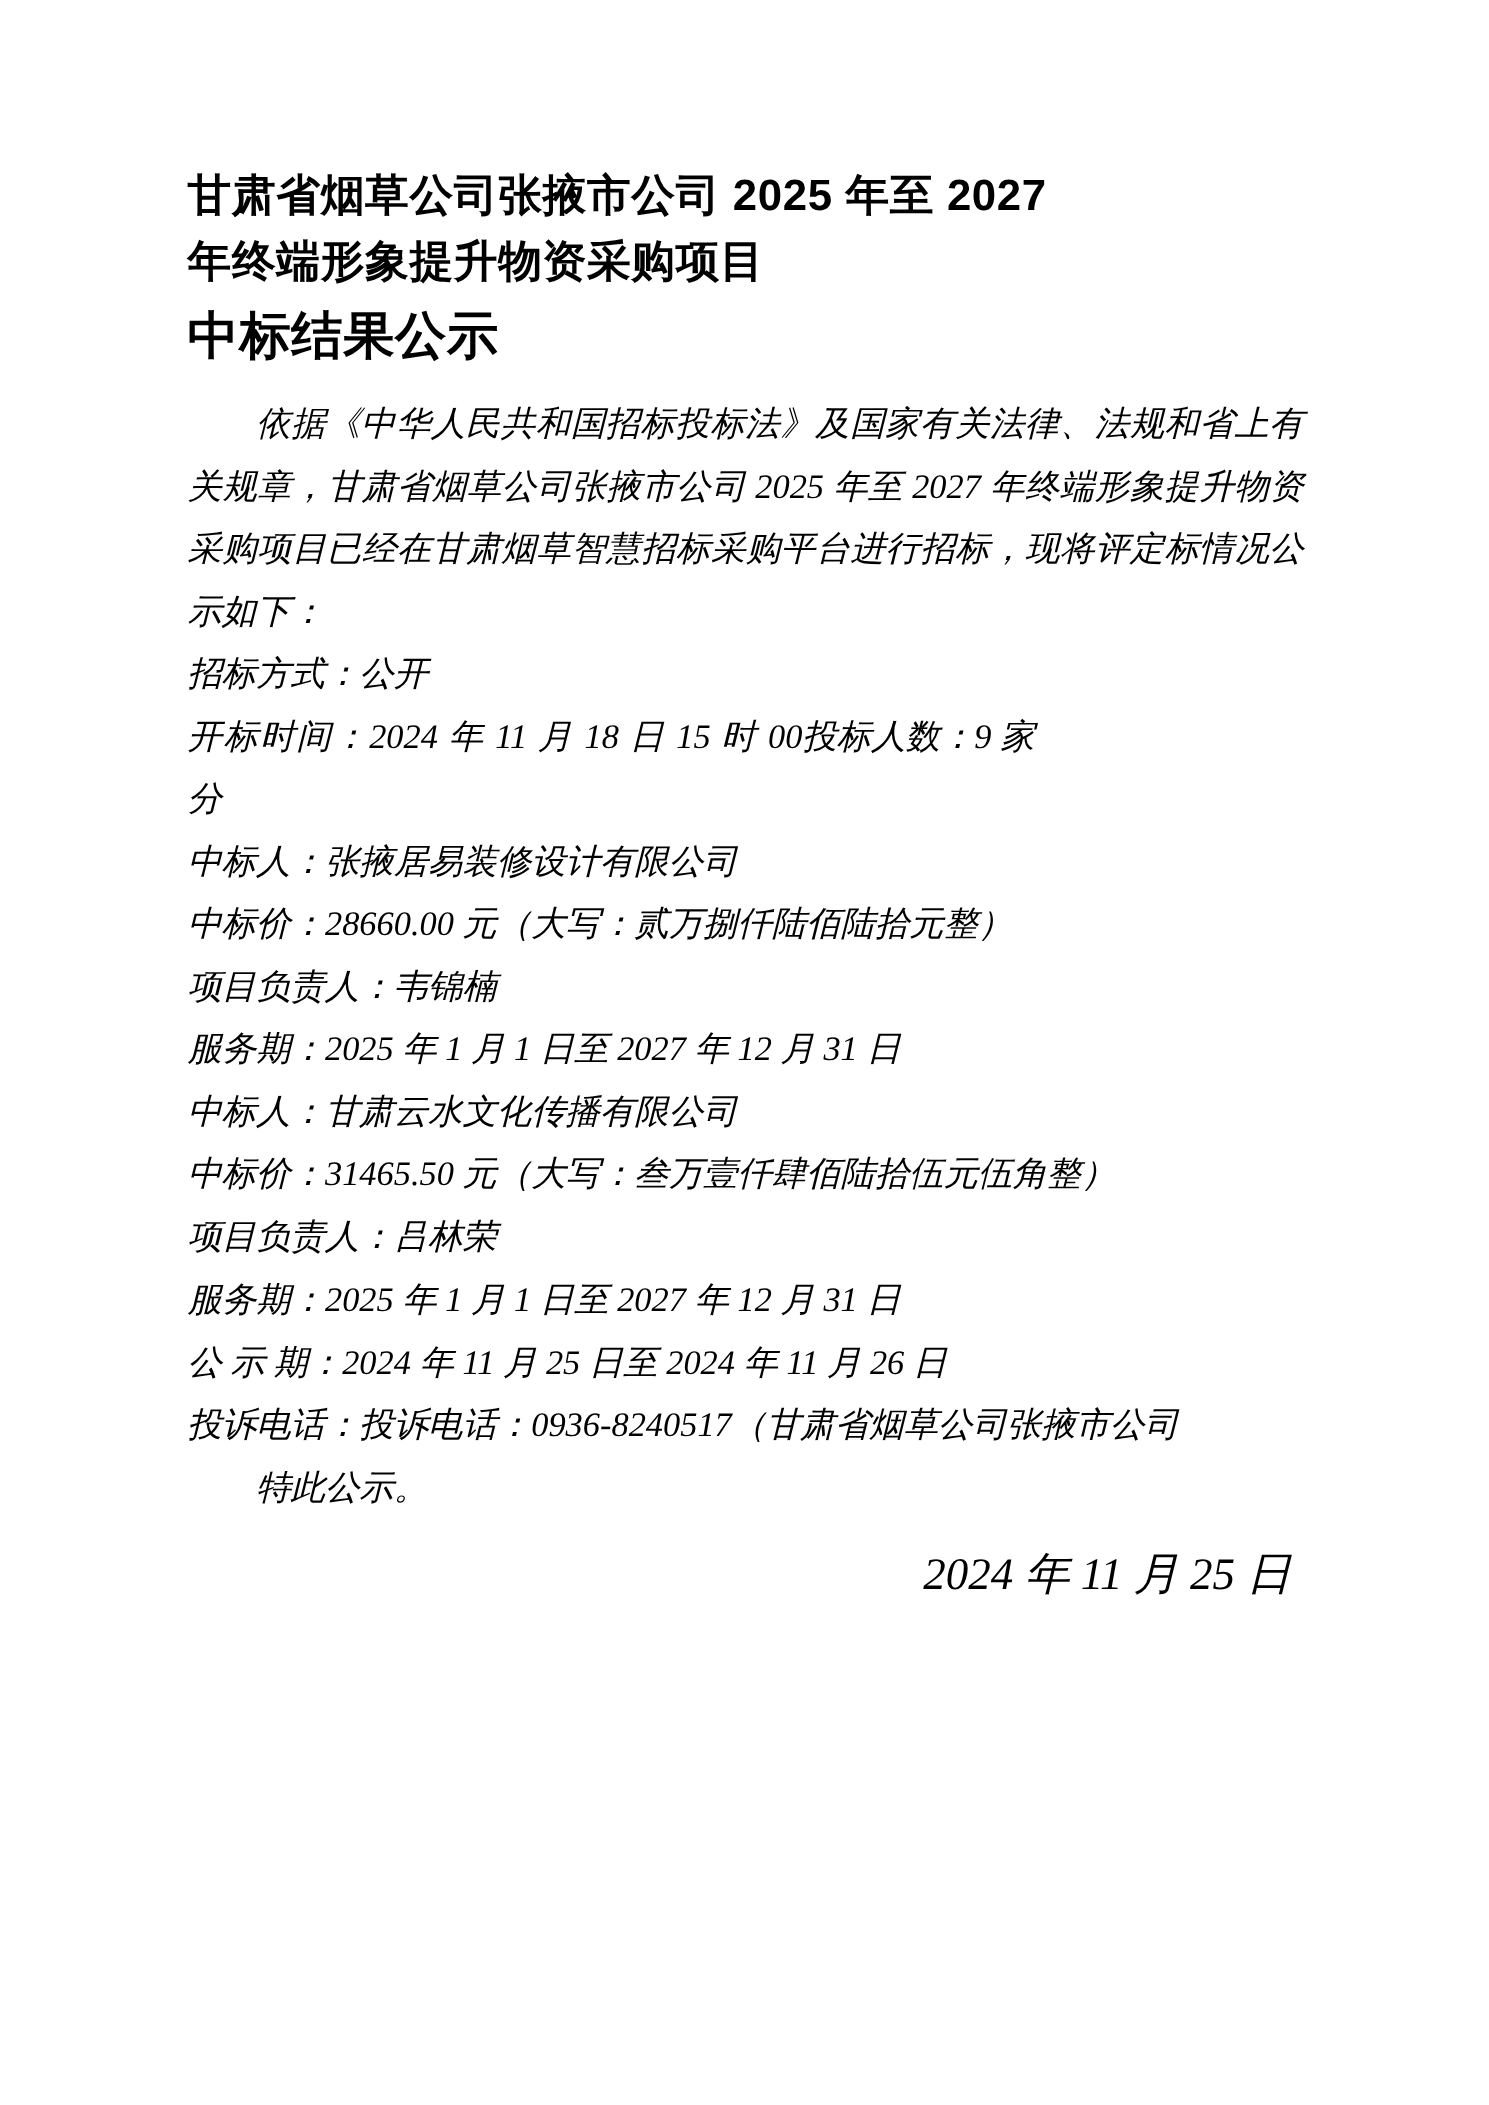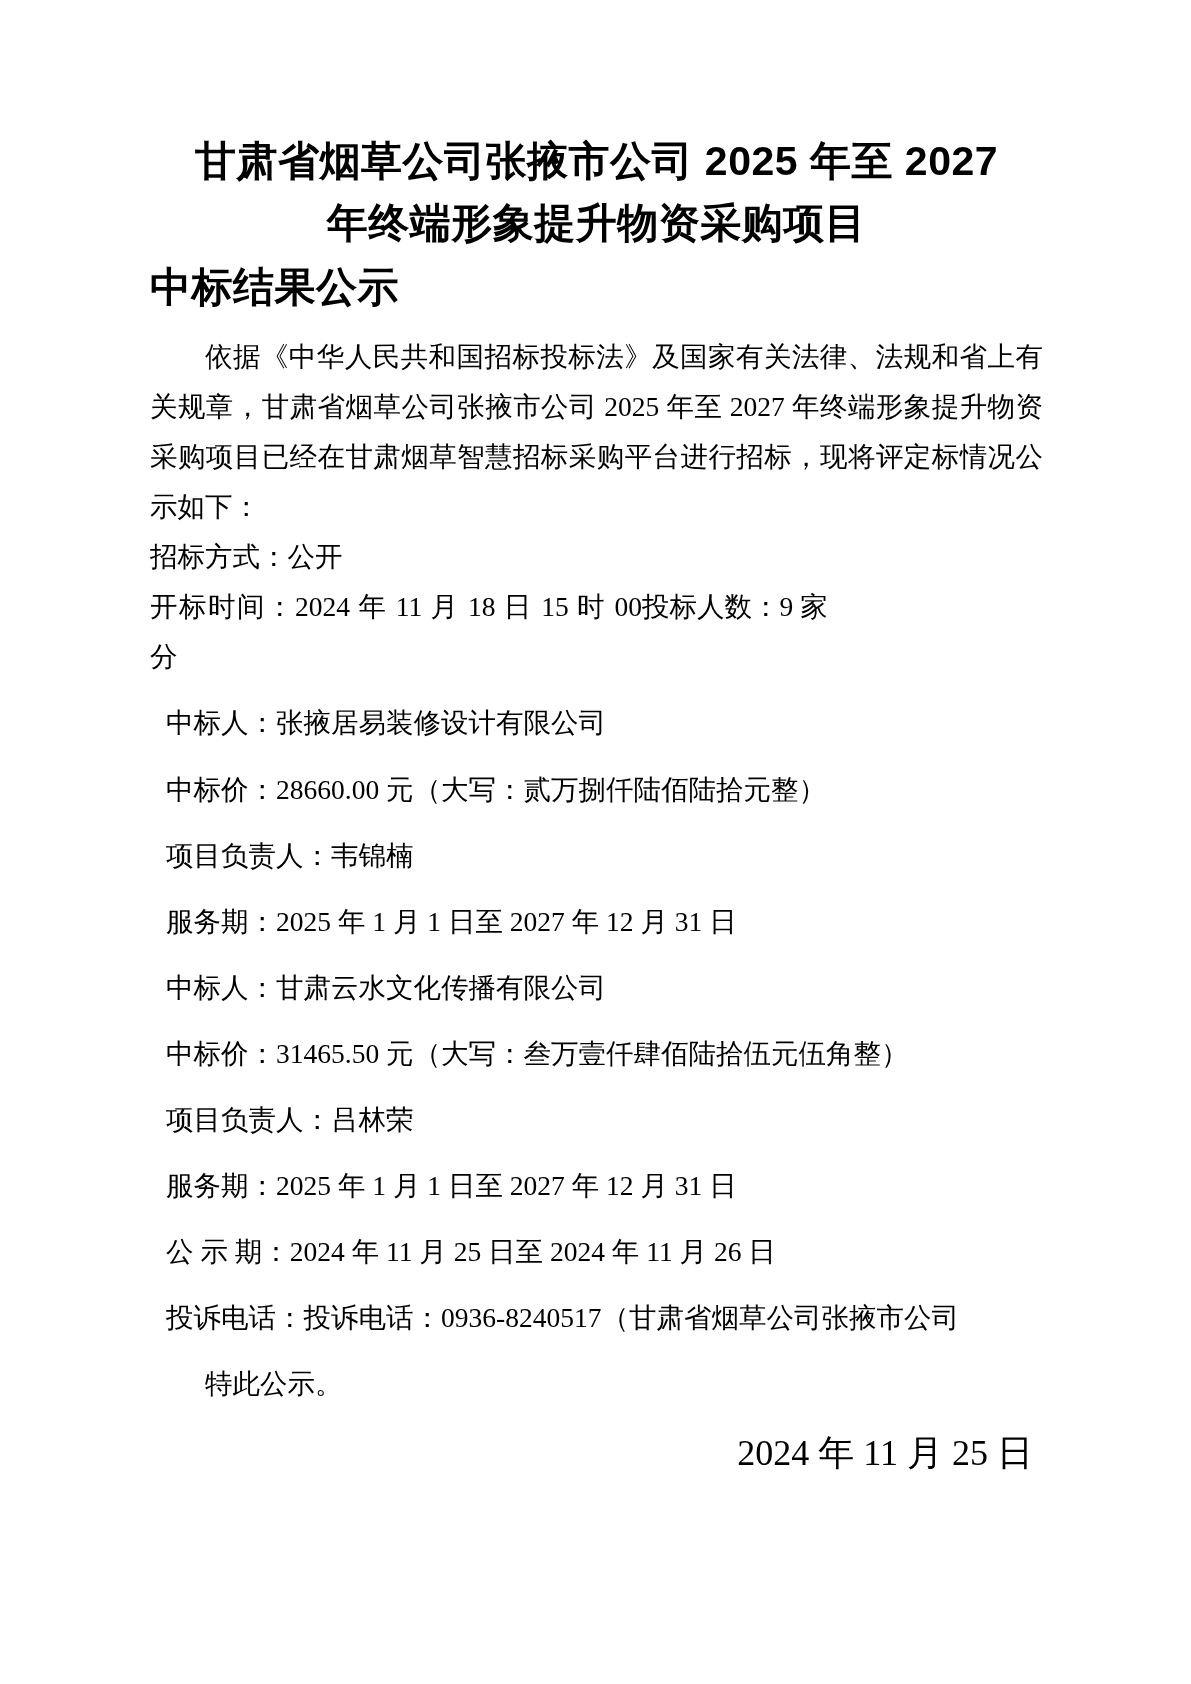"甘肃省烟草公司张掖市公司 2025 年至 2027" .doc-title { font-size: 41px -> 35px; text-align: center -> none }
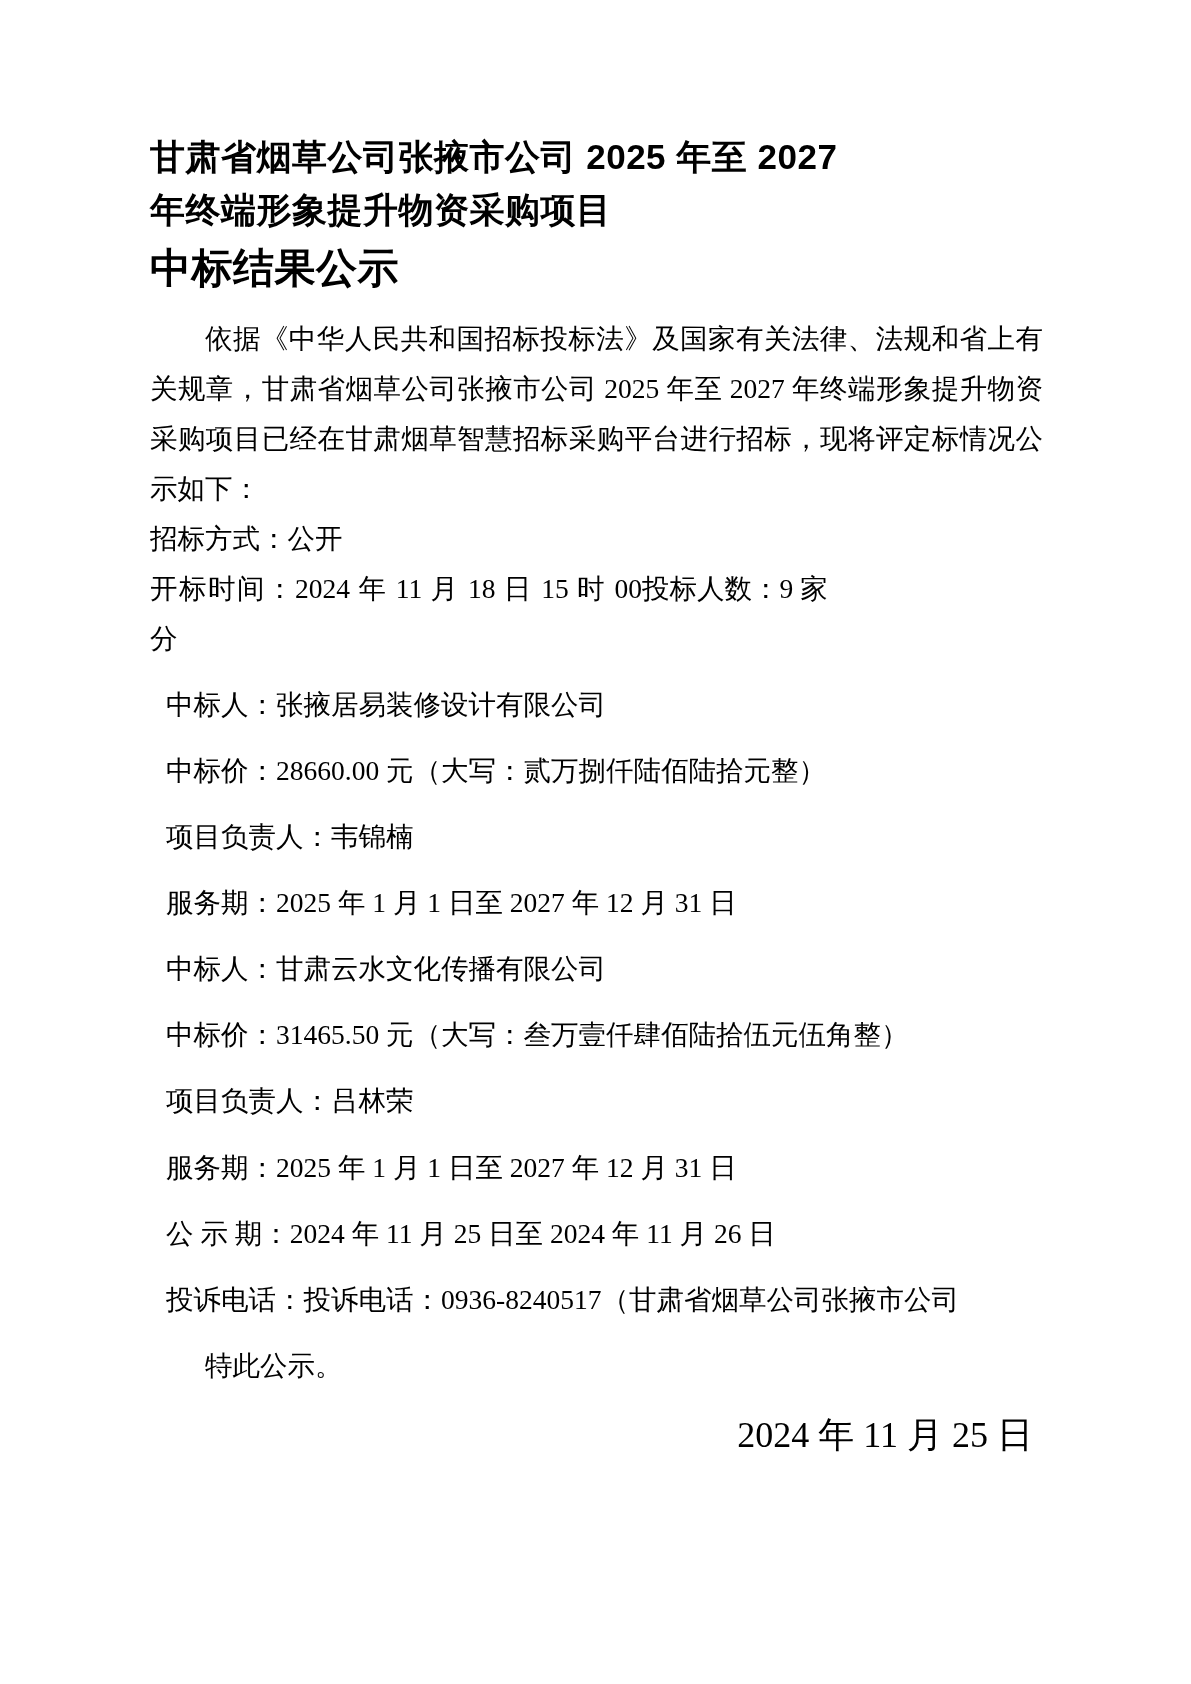"依据《中华人民共和国招标投标法》及国家有关法律、法规和省上有关规章，甘肃省烟草公" .body-text { font-style: none -> italic }
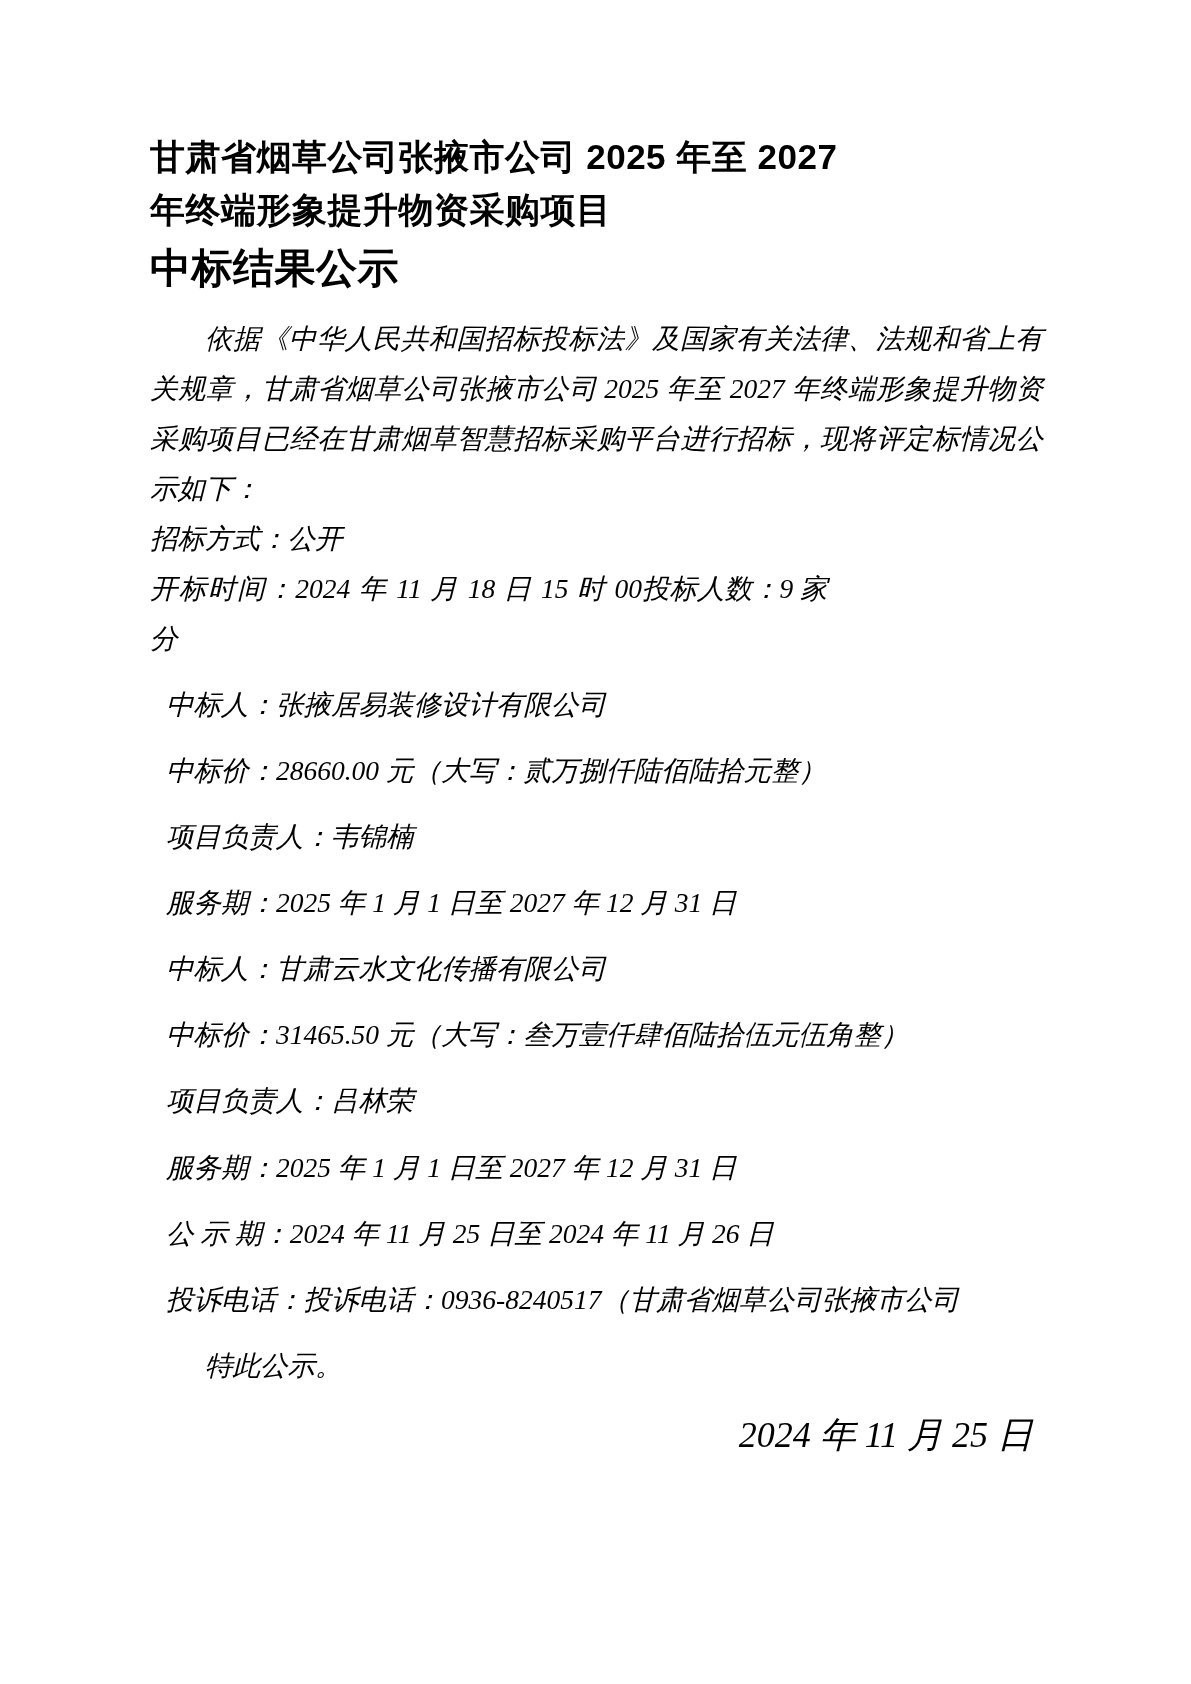"中标人：张掖居易装修设计有限公司" .line { margin: 16px -> 0 }
